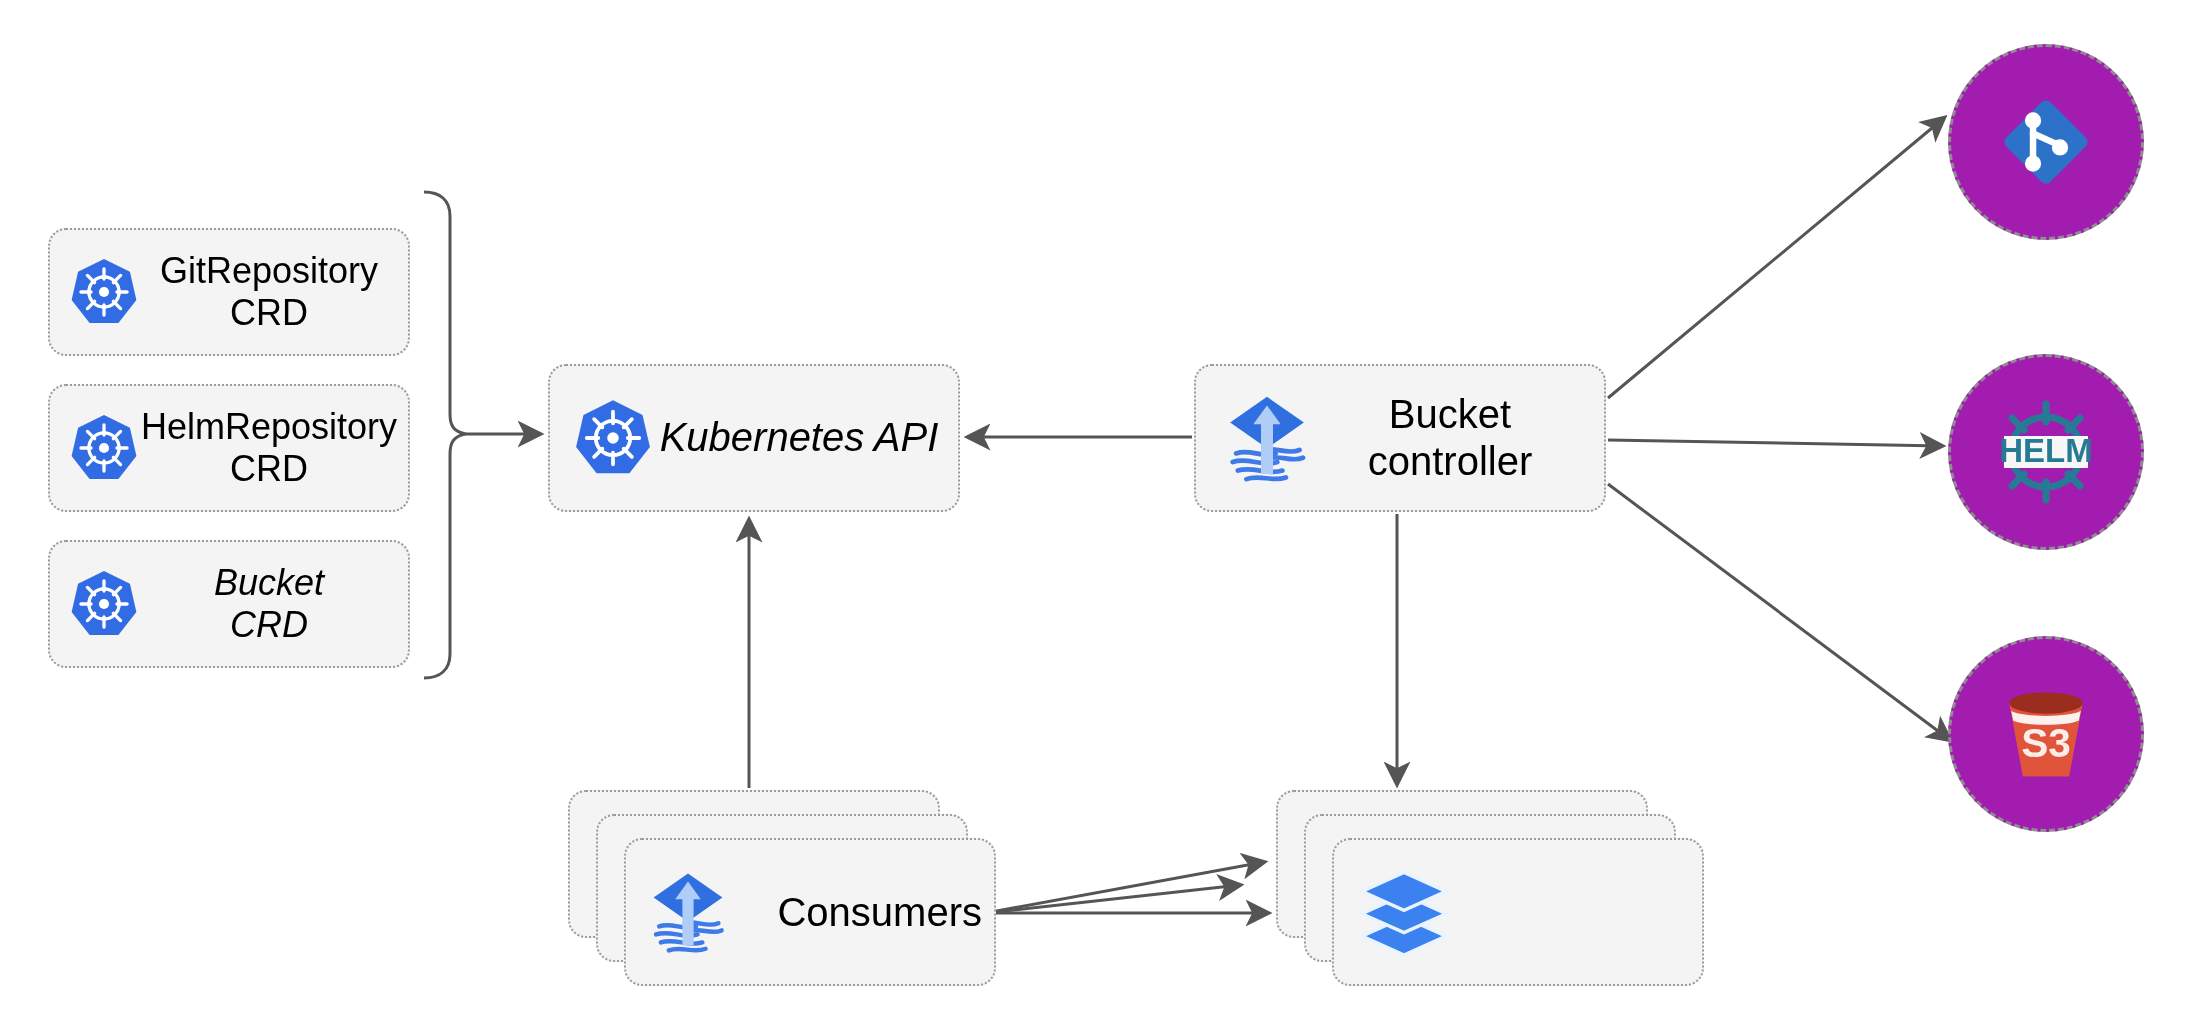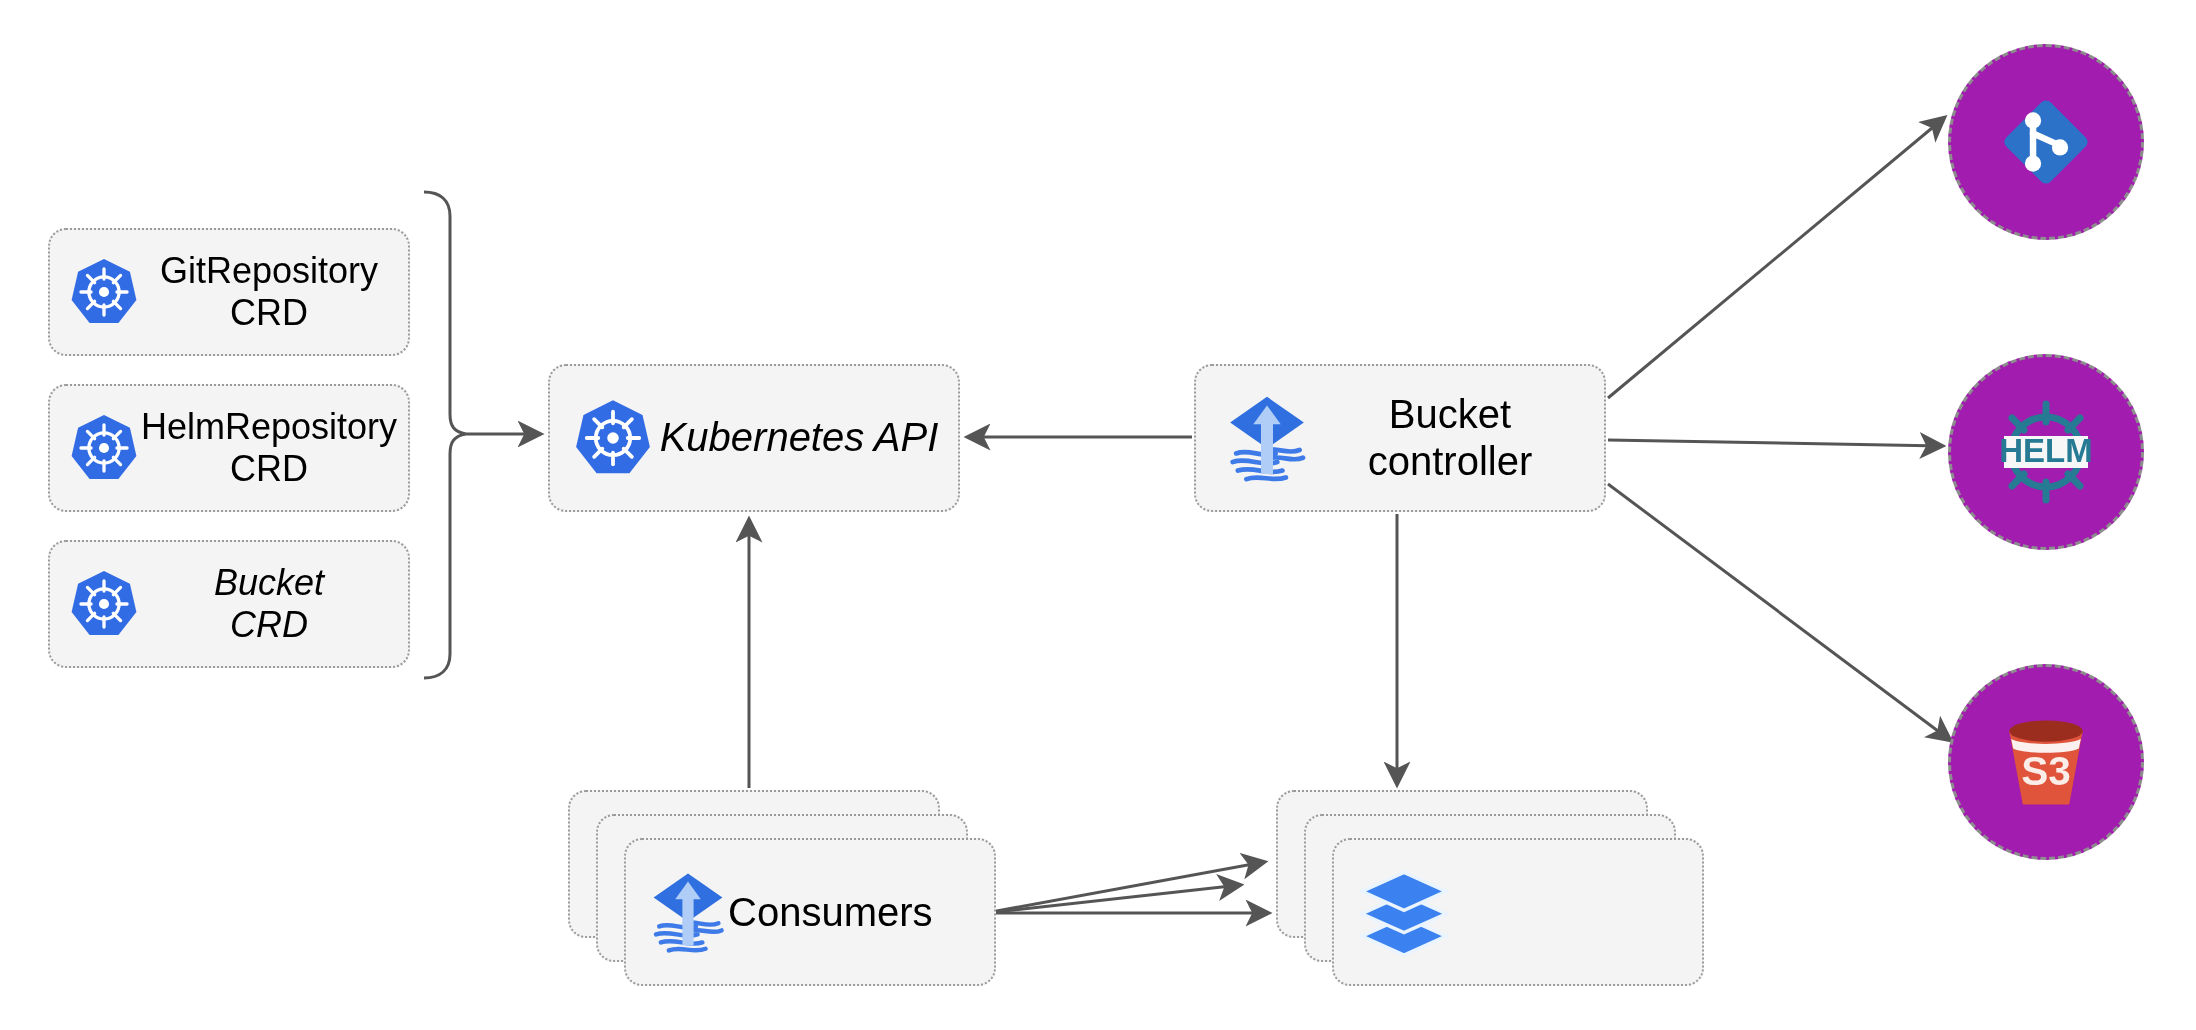"S3" #ext-s3 { top: 664px -> 636px }
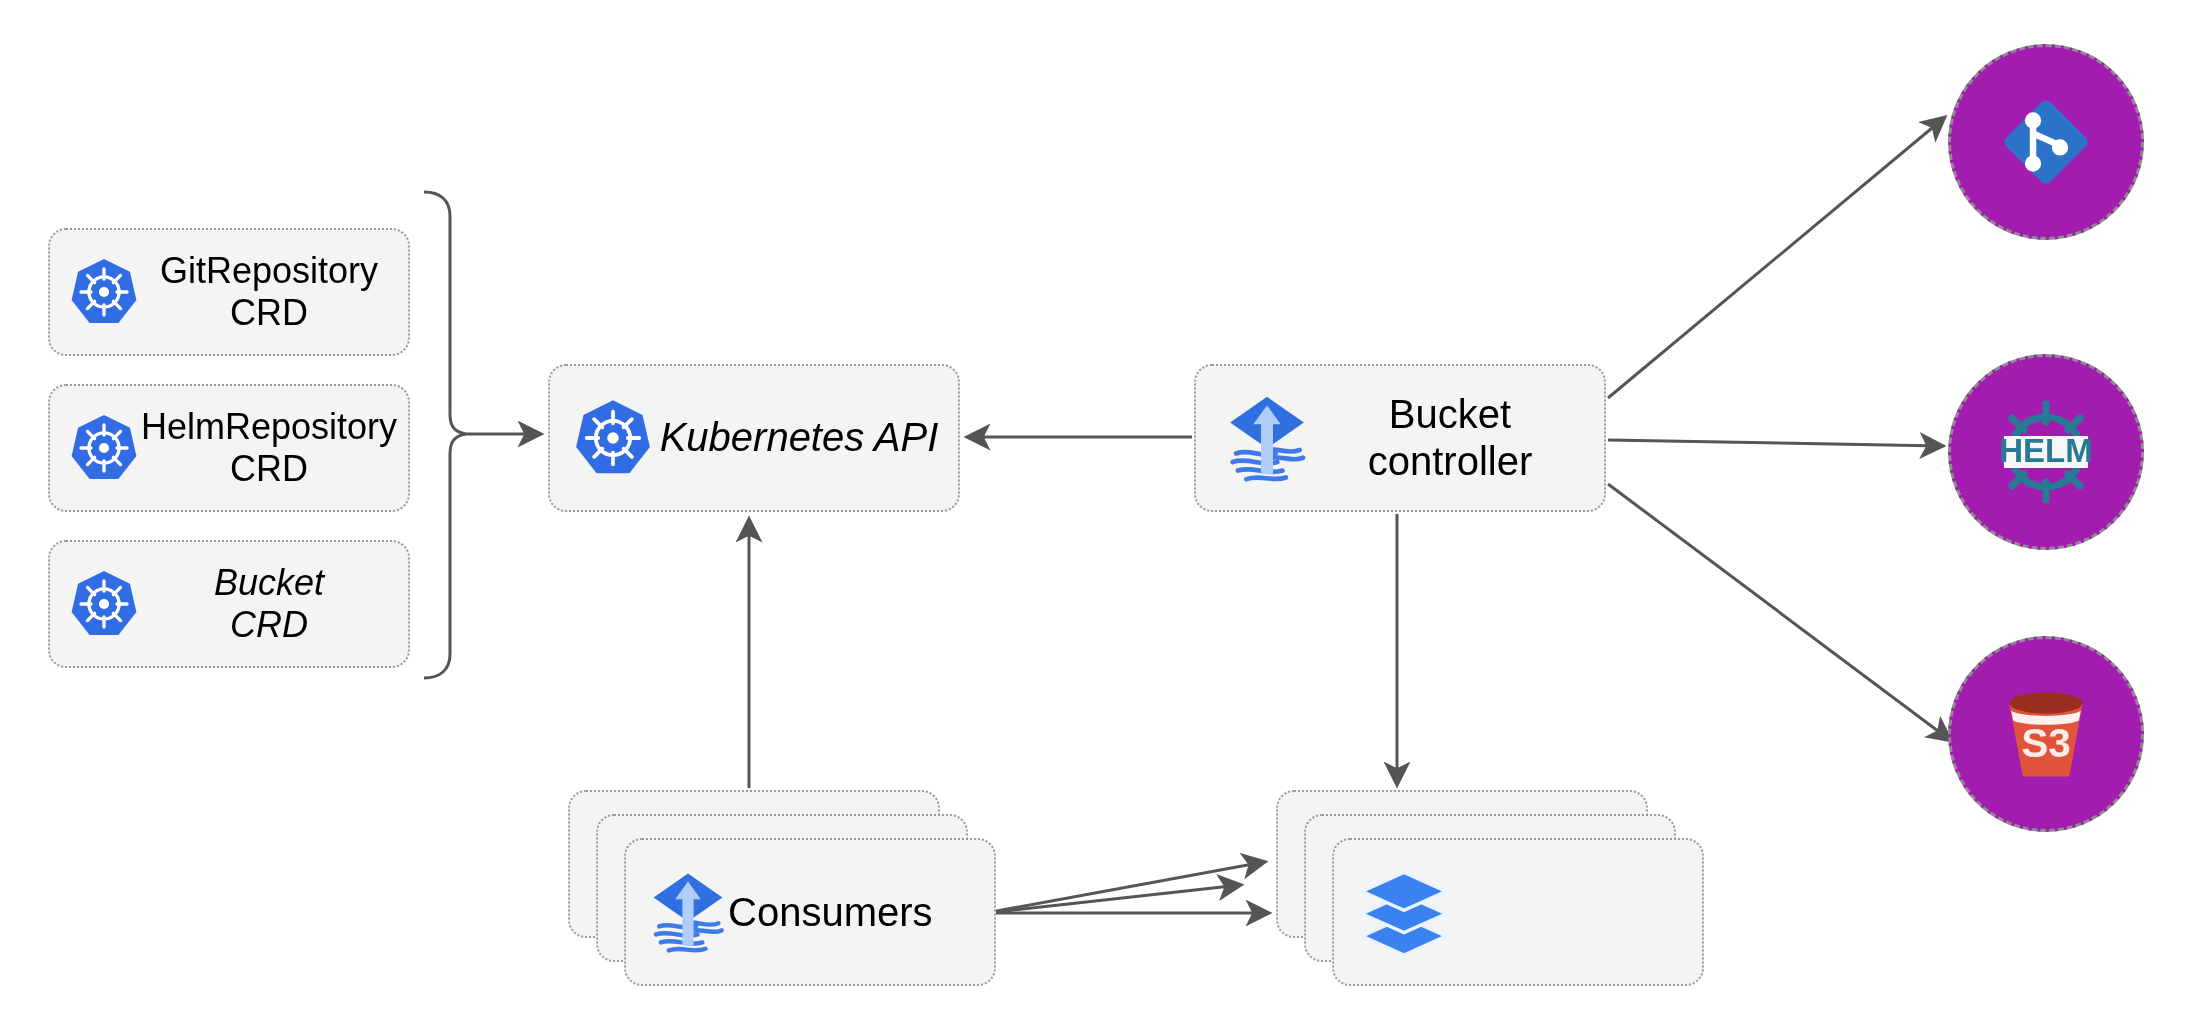"Consumers" .stack .label { text-align: left -> right }
